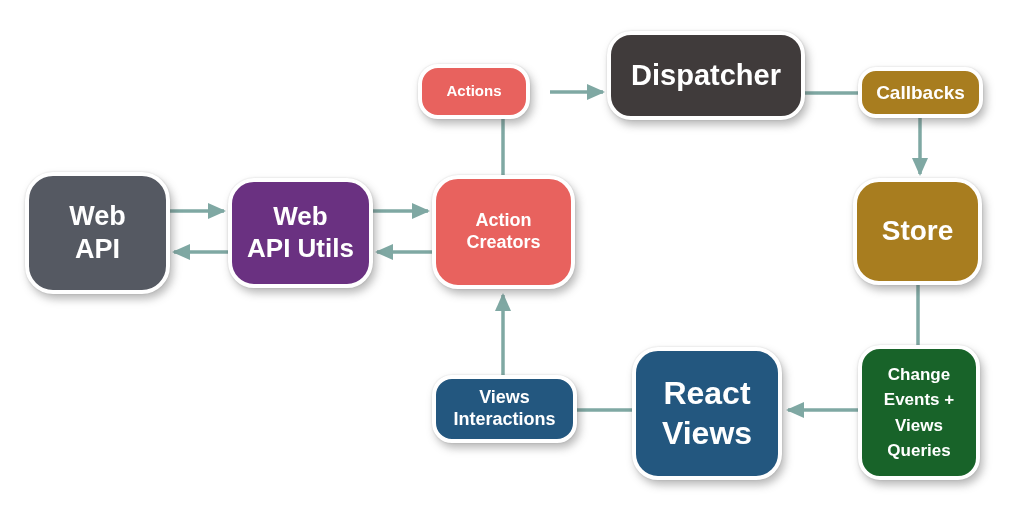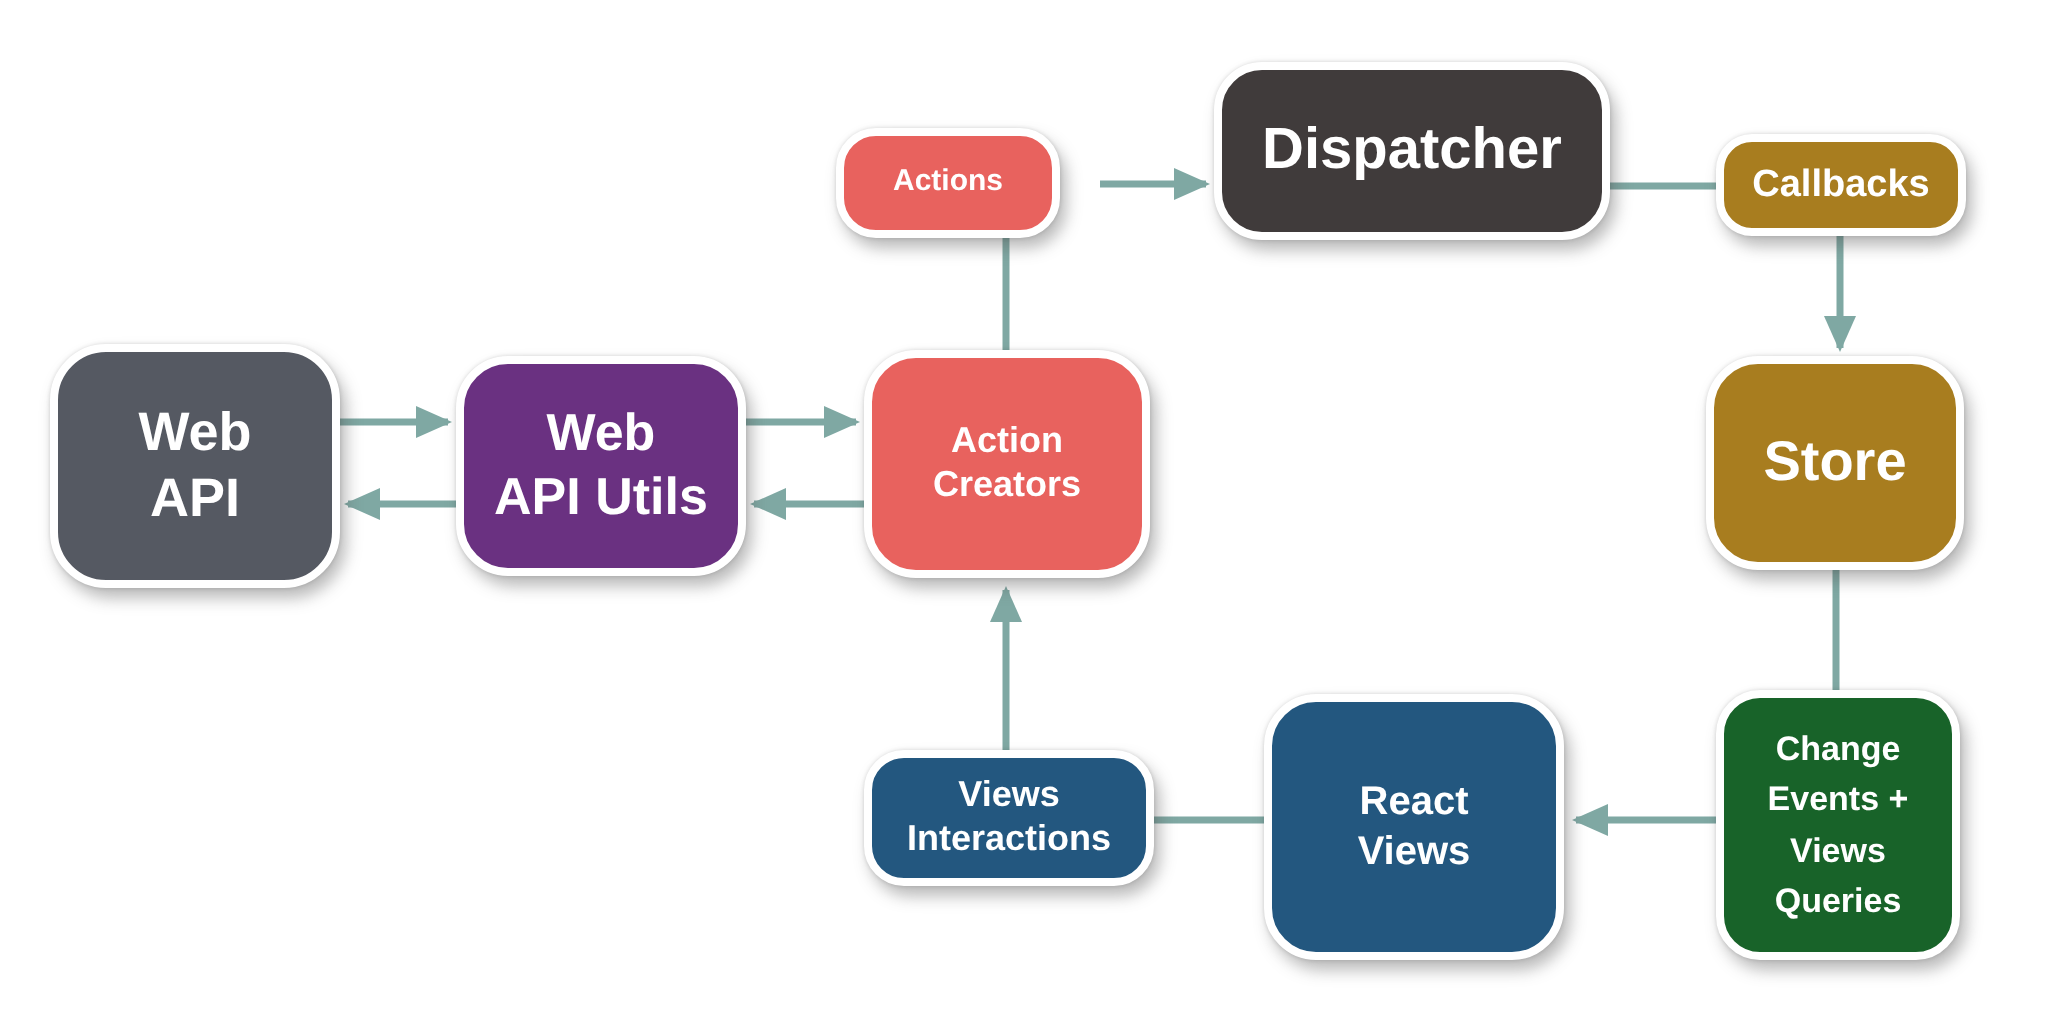"React" .react-views { font-size: 20px -> 32px }
